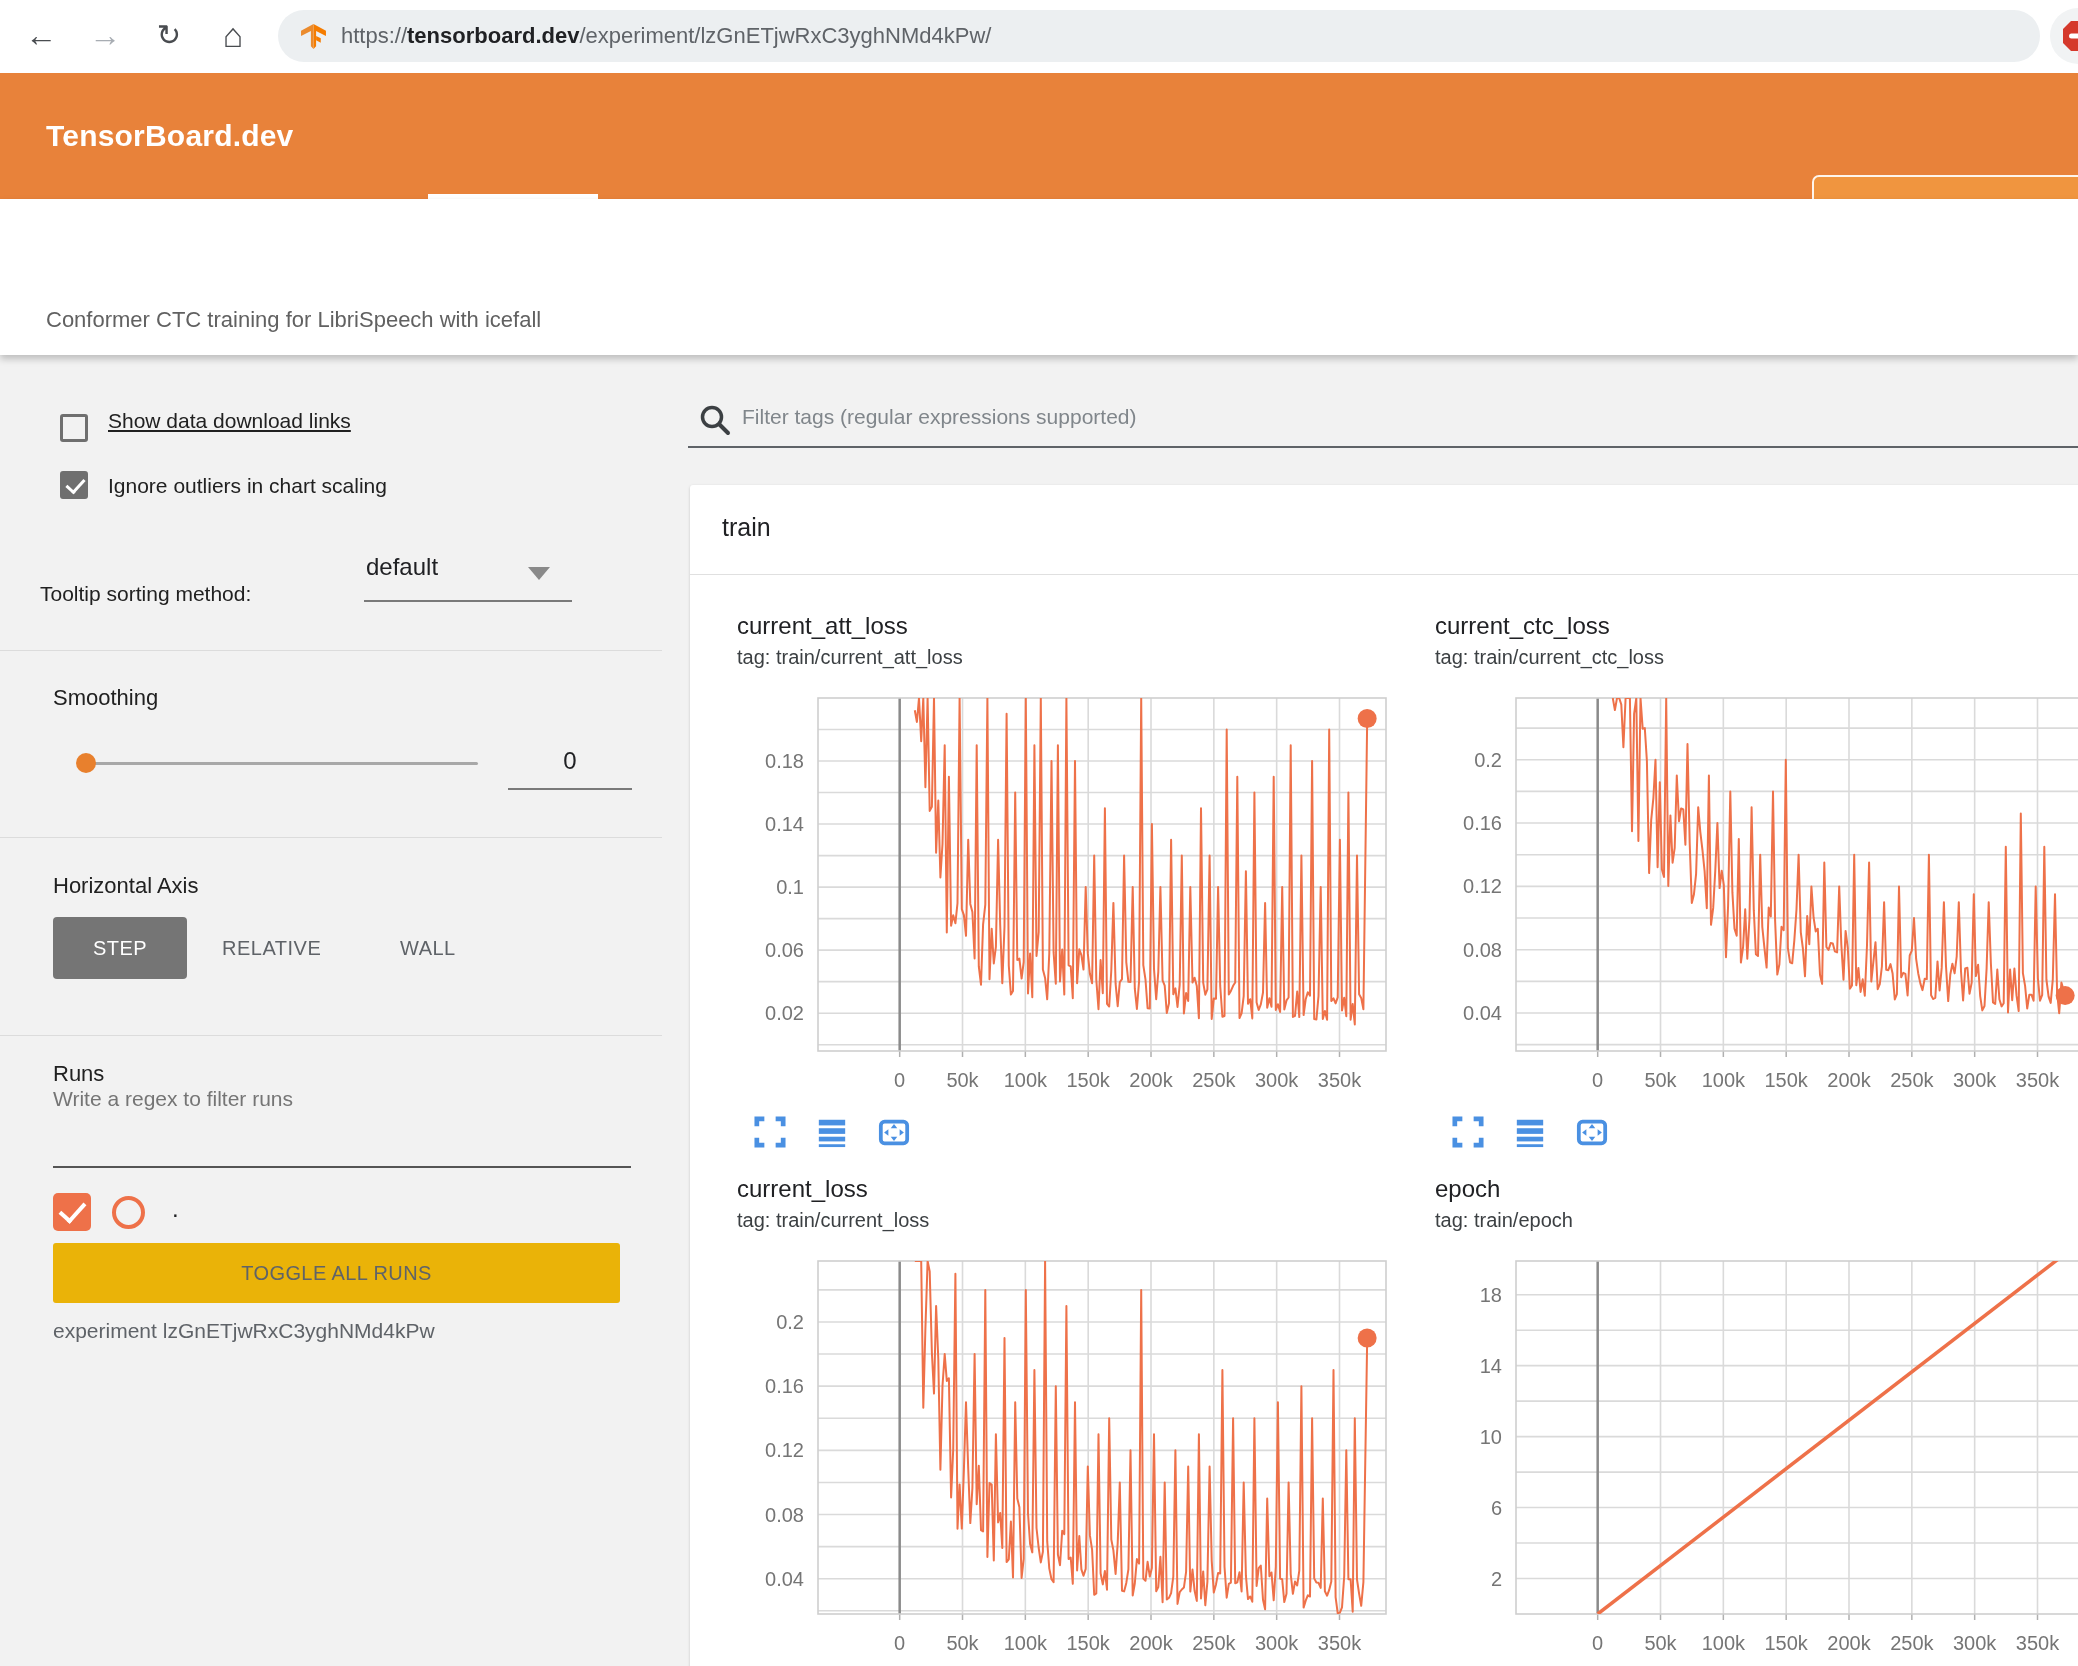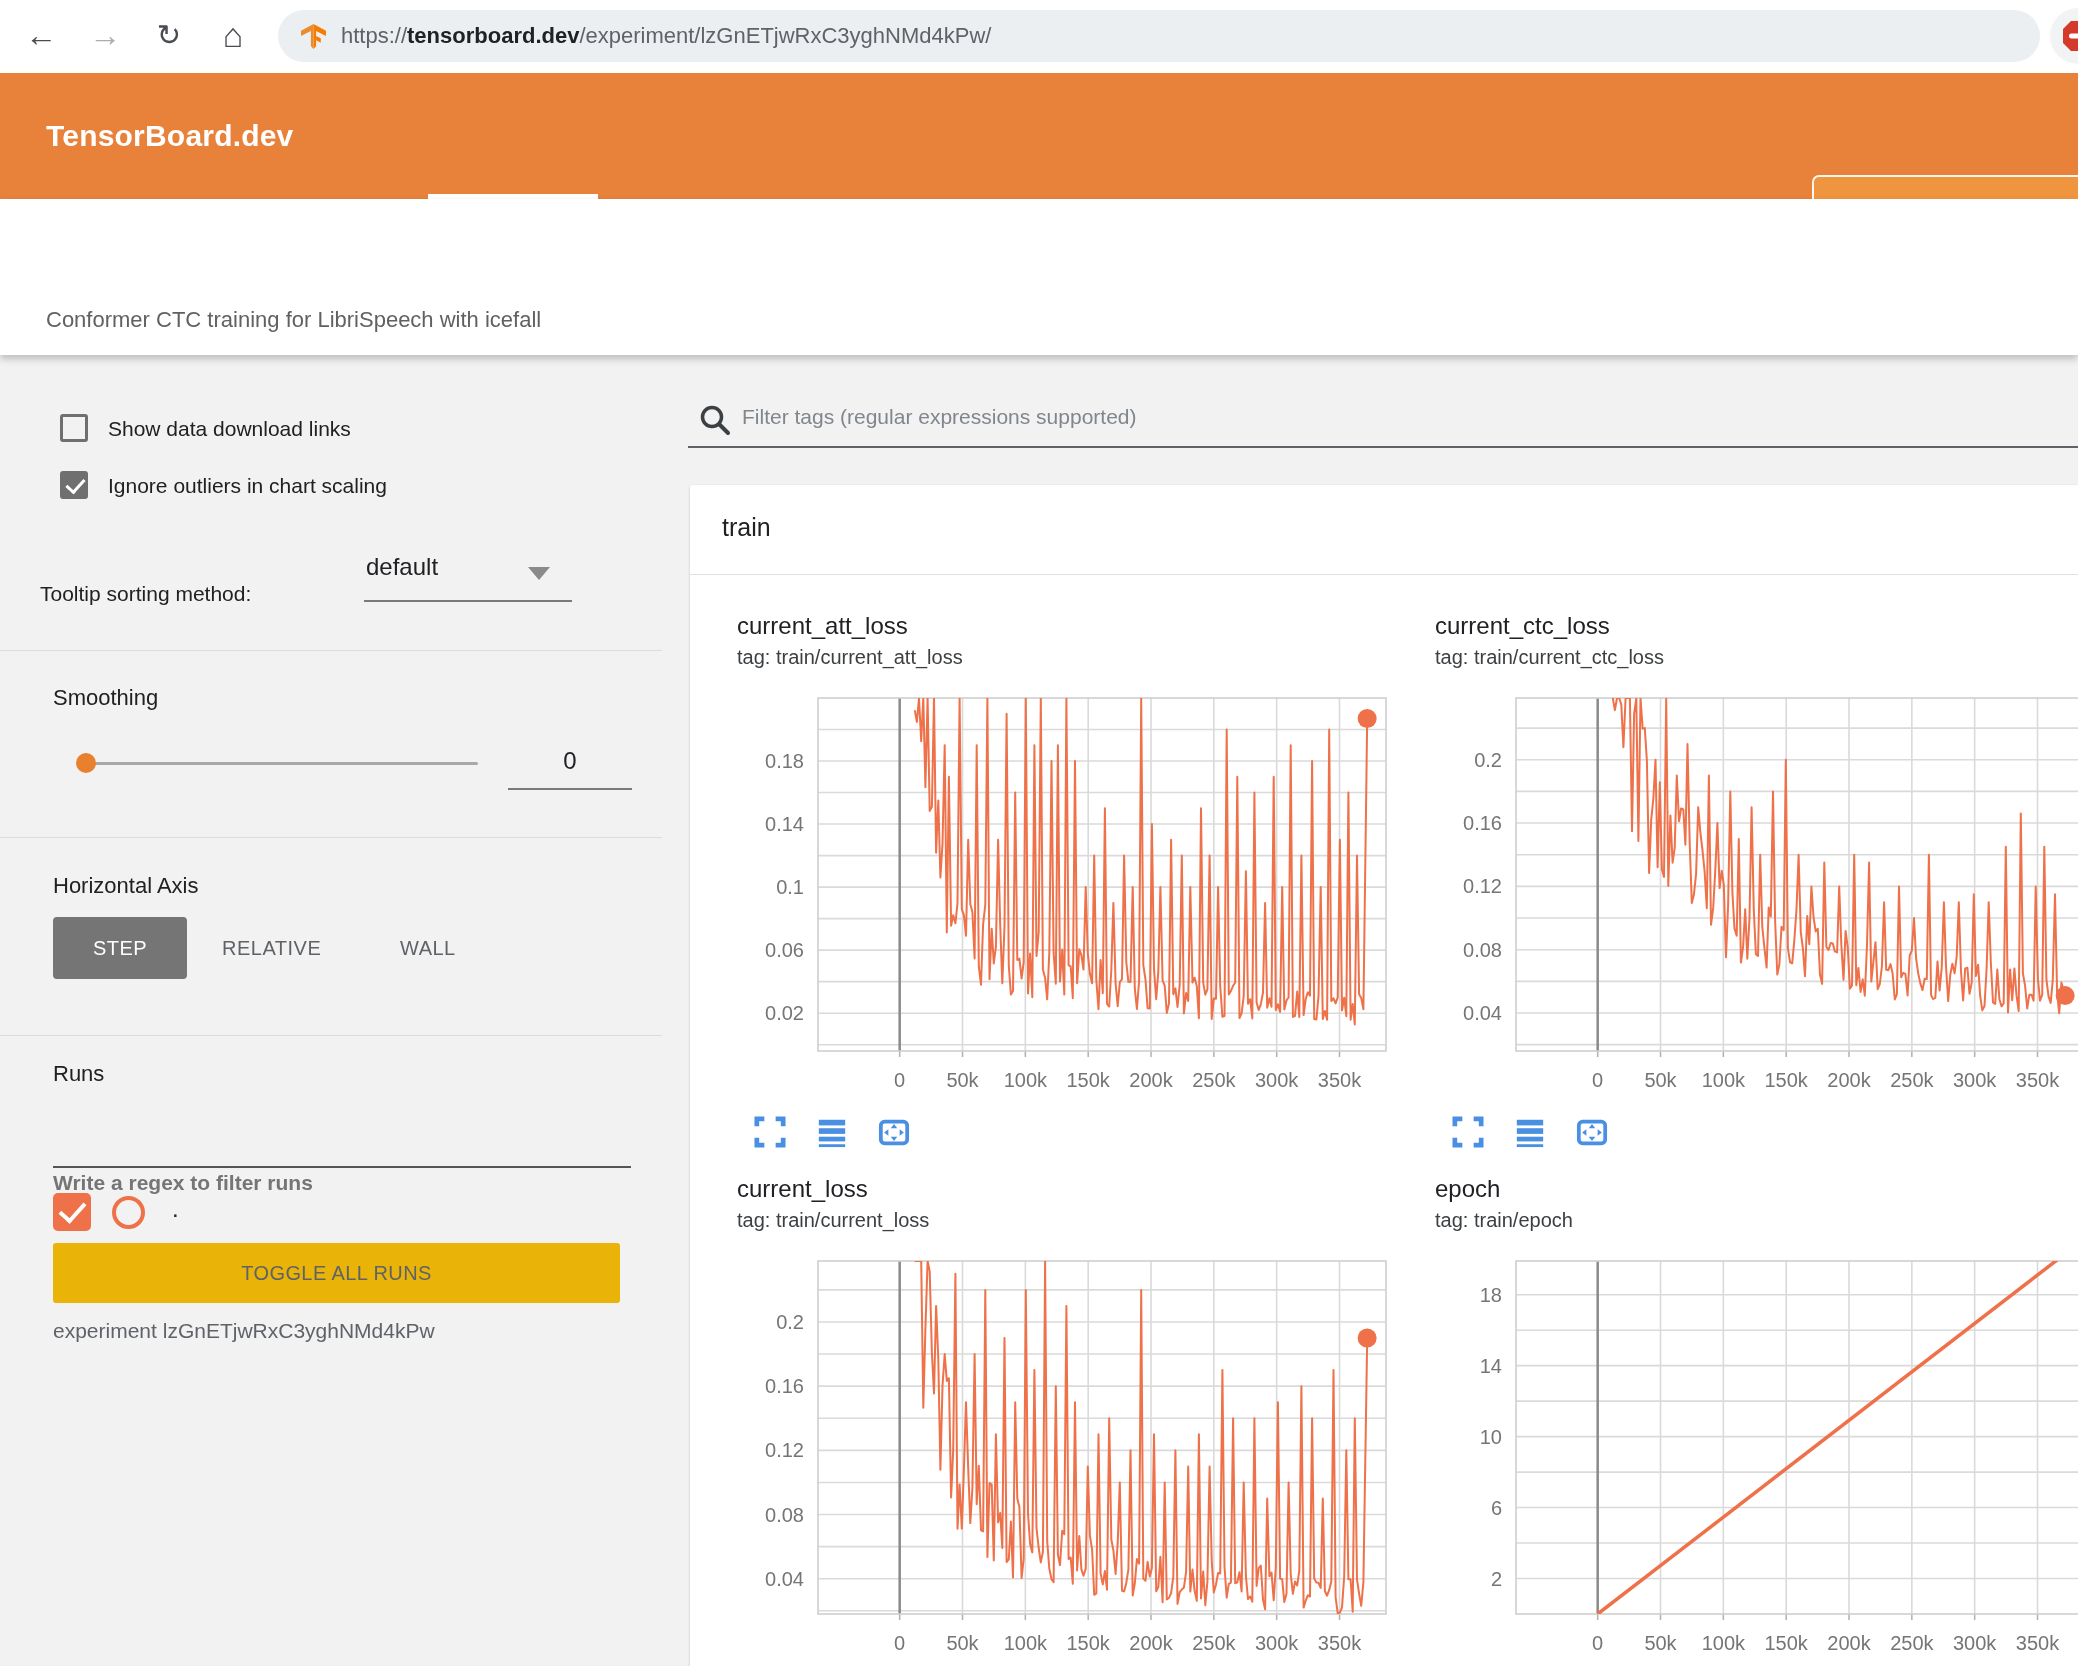"Show data download links" span.s-label { text-decoration: none -> underline; top: 62px -> 54px }
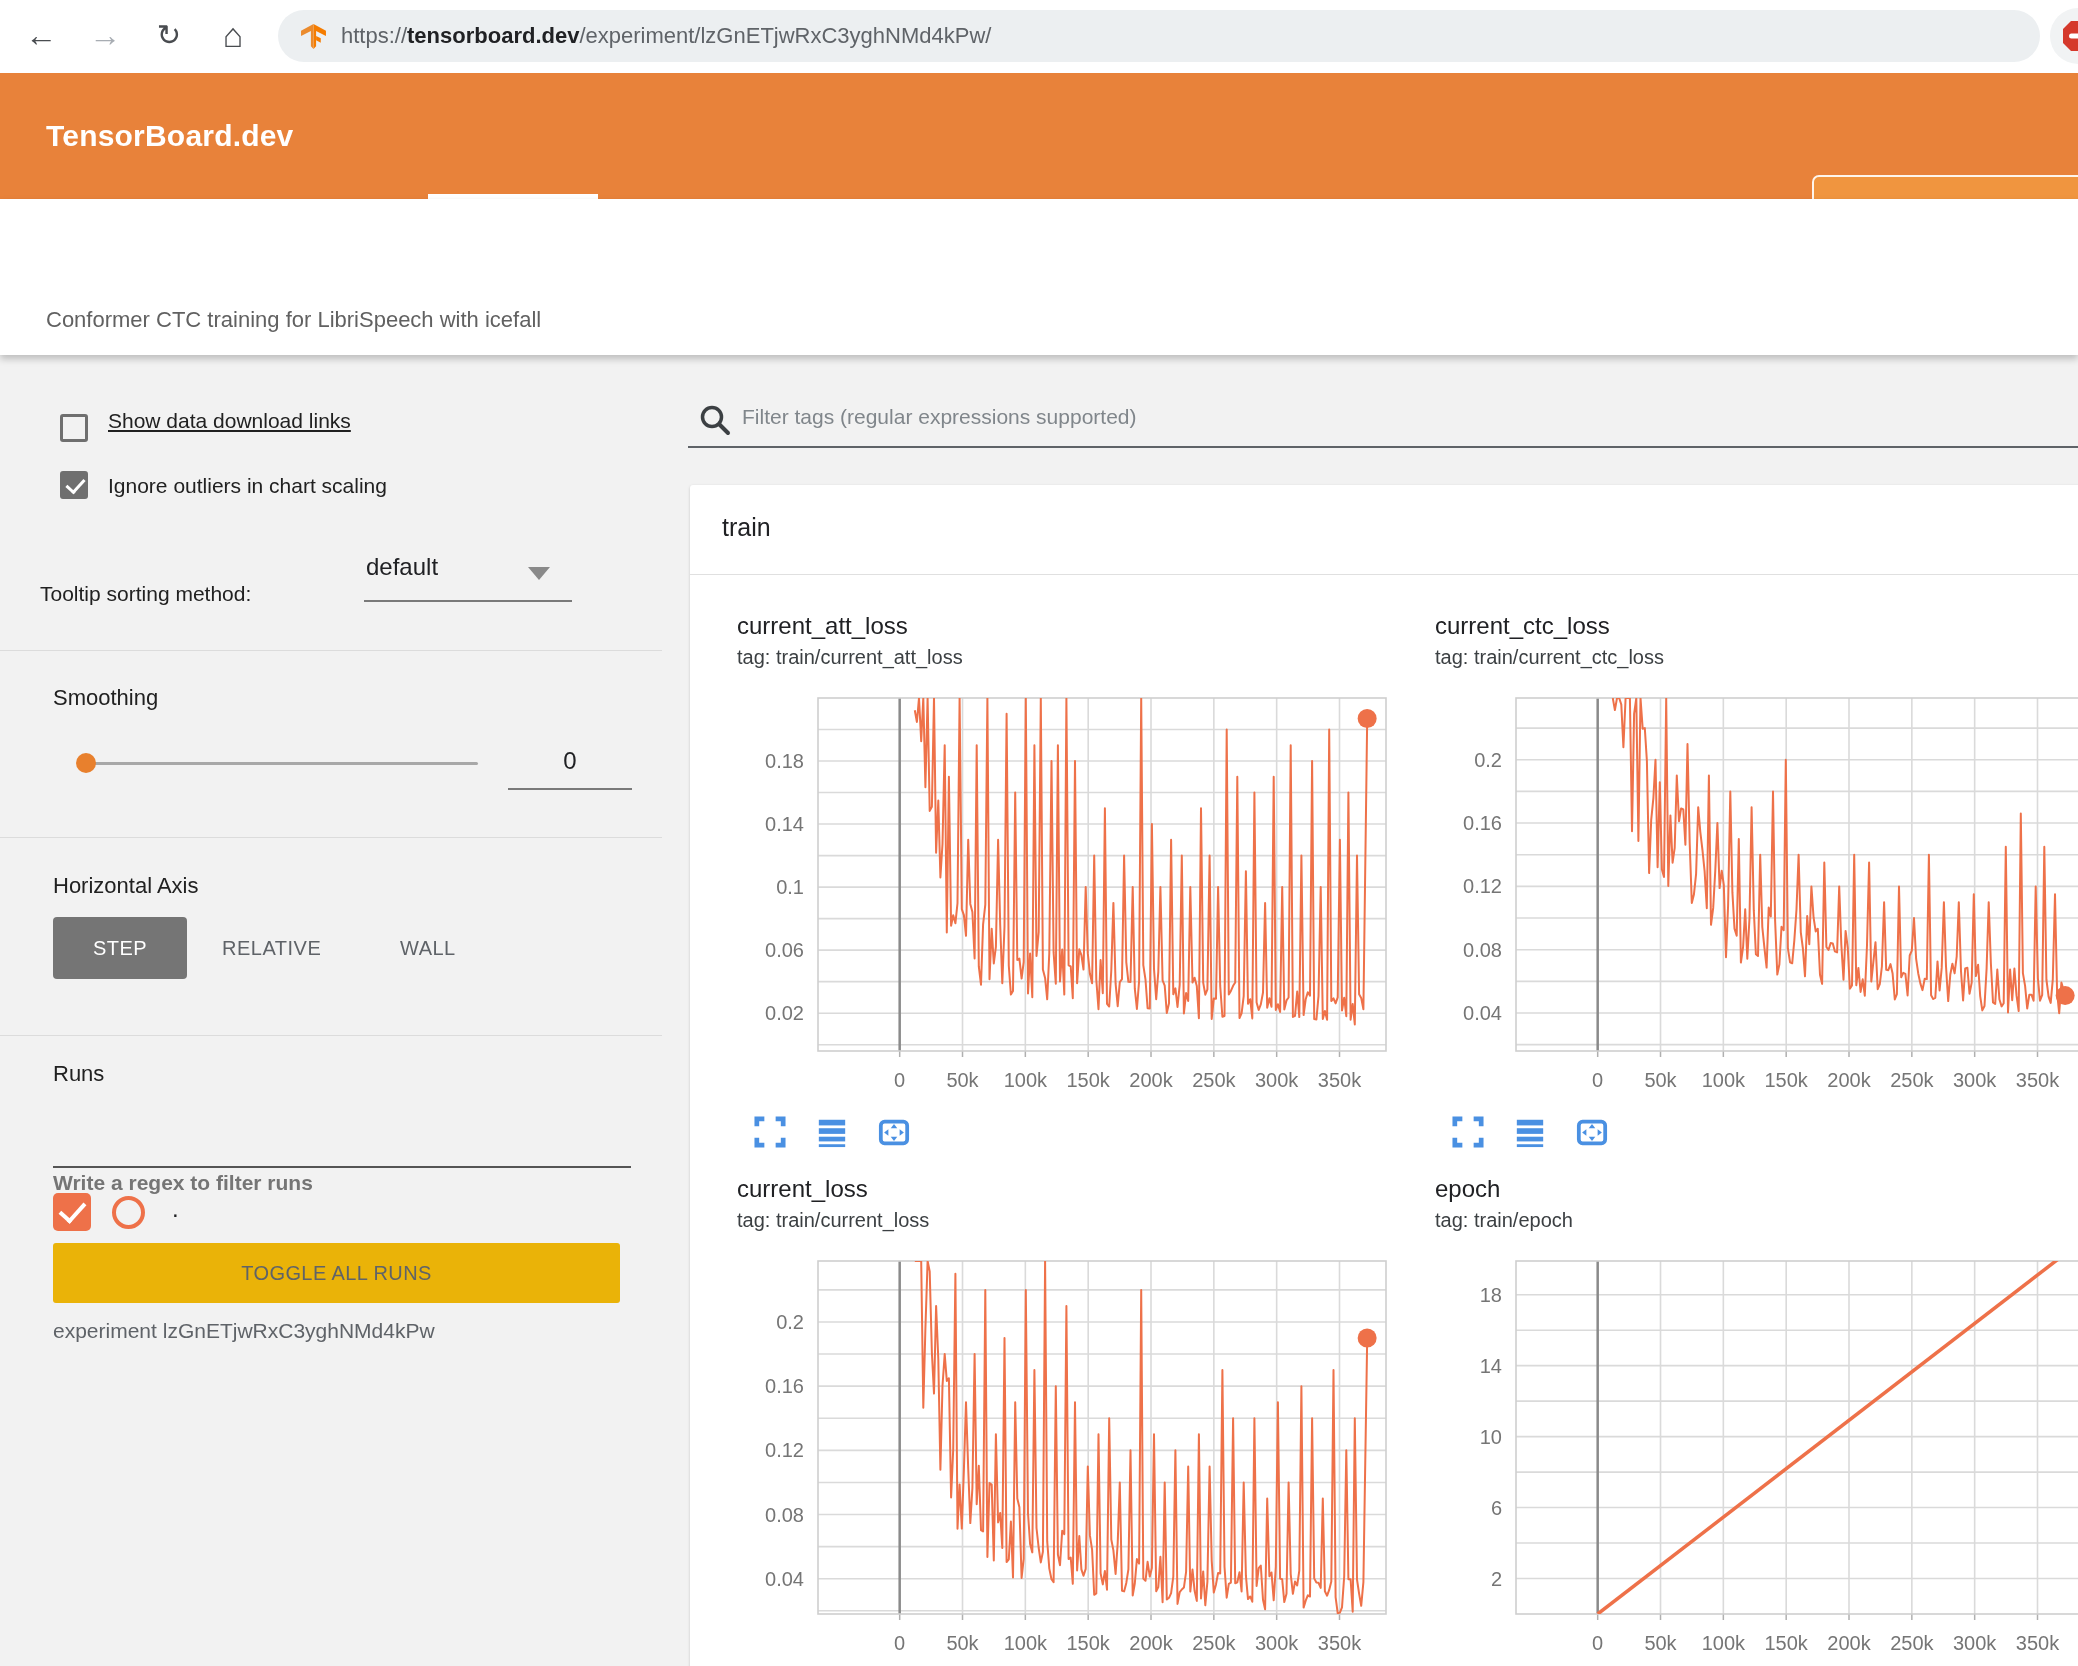"Write a regex to filter" span.ghost-input { font-weight: bold -> none; top: 816px -> 732px }
